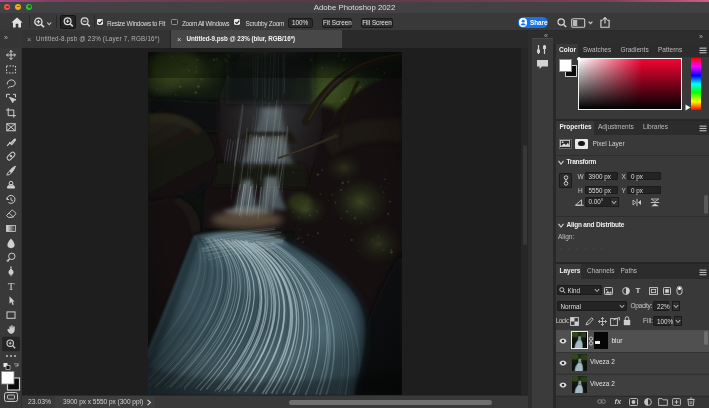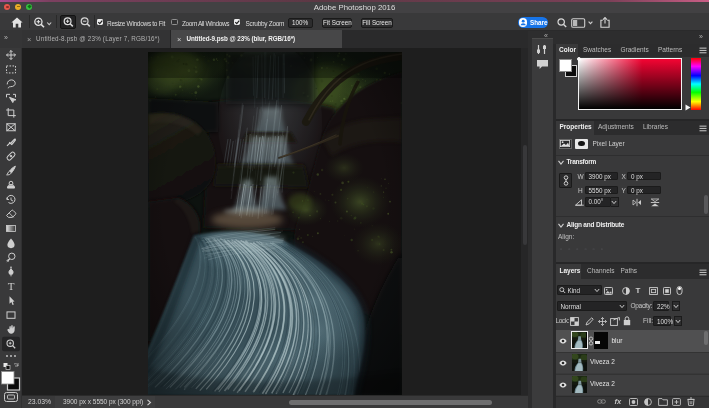"Adobe Photoshop 2016" div.t { text: 2016 -> 2022 }
